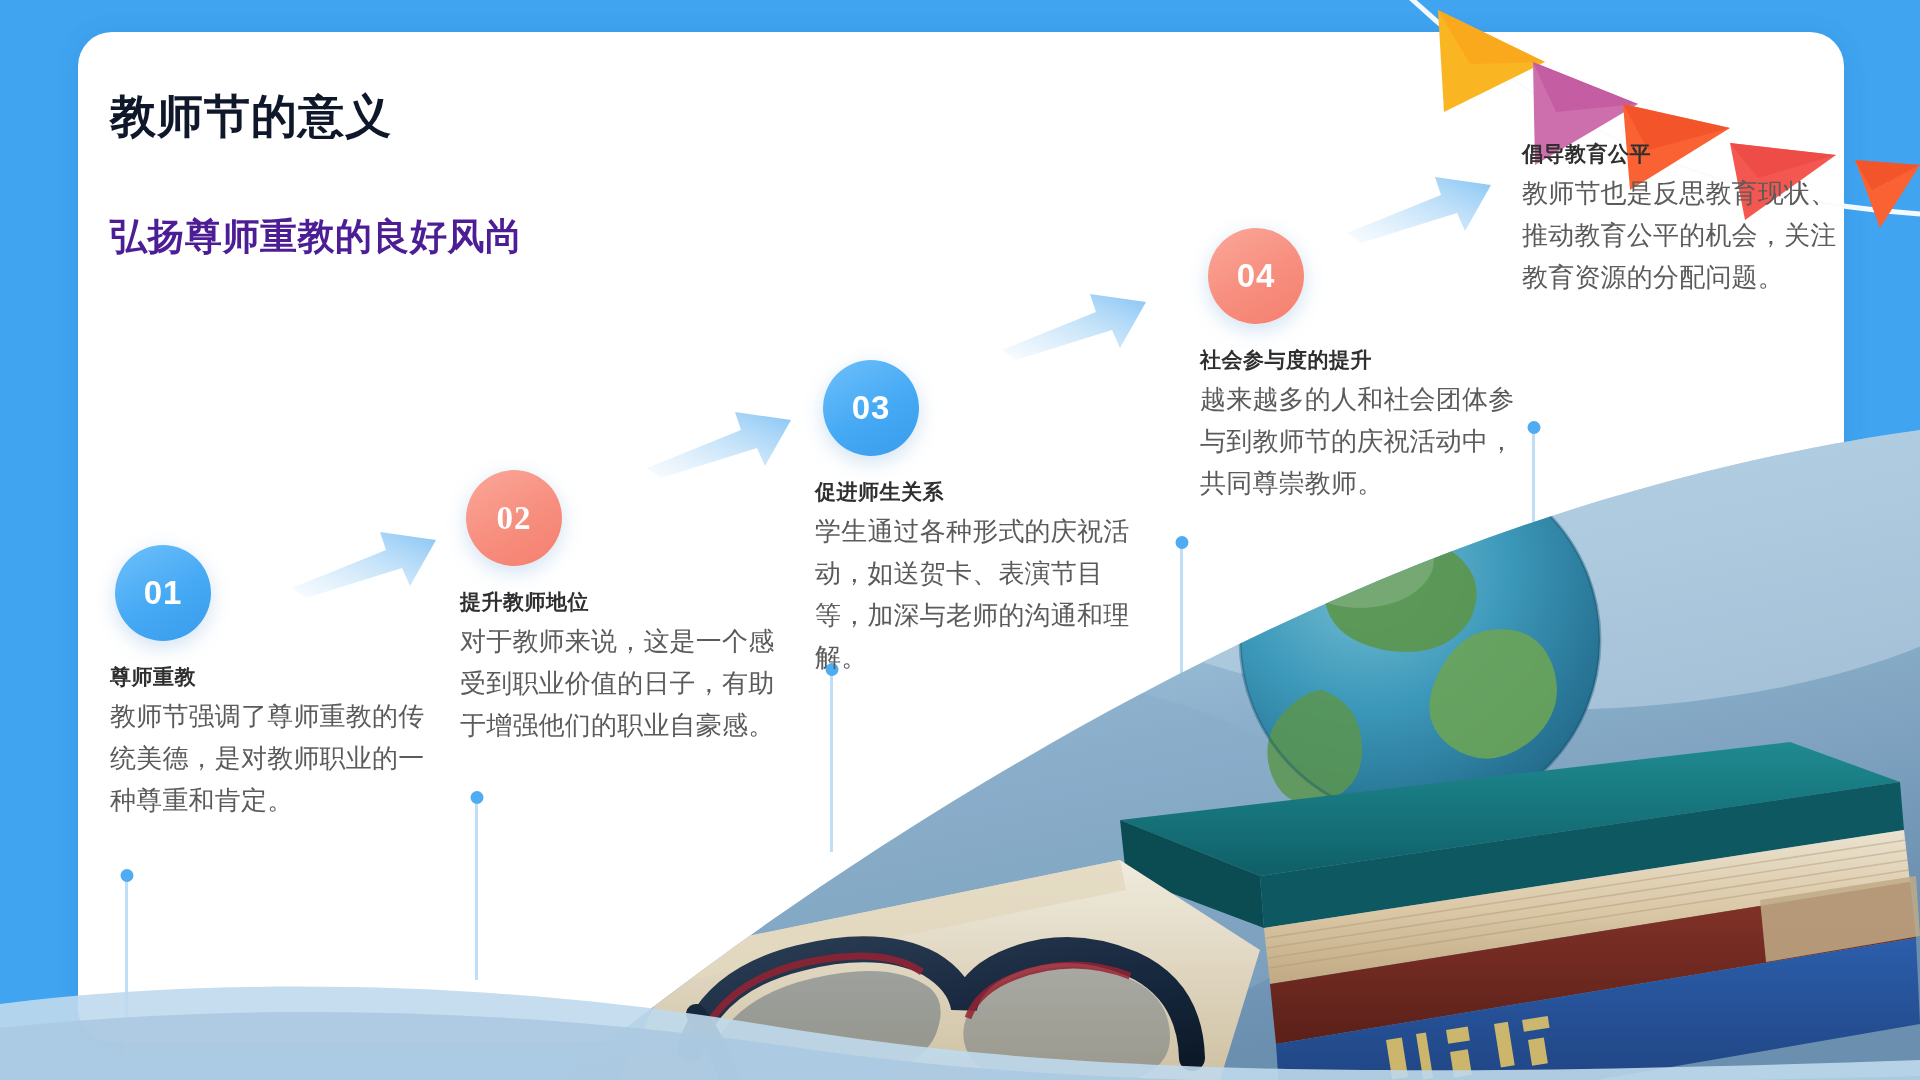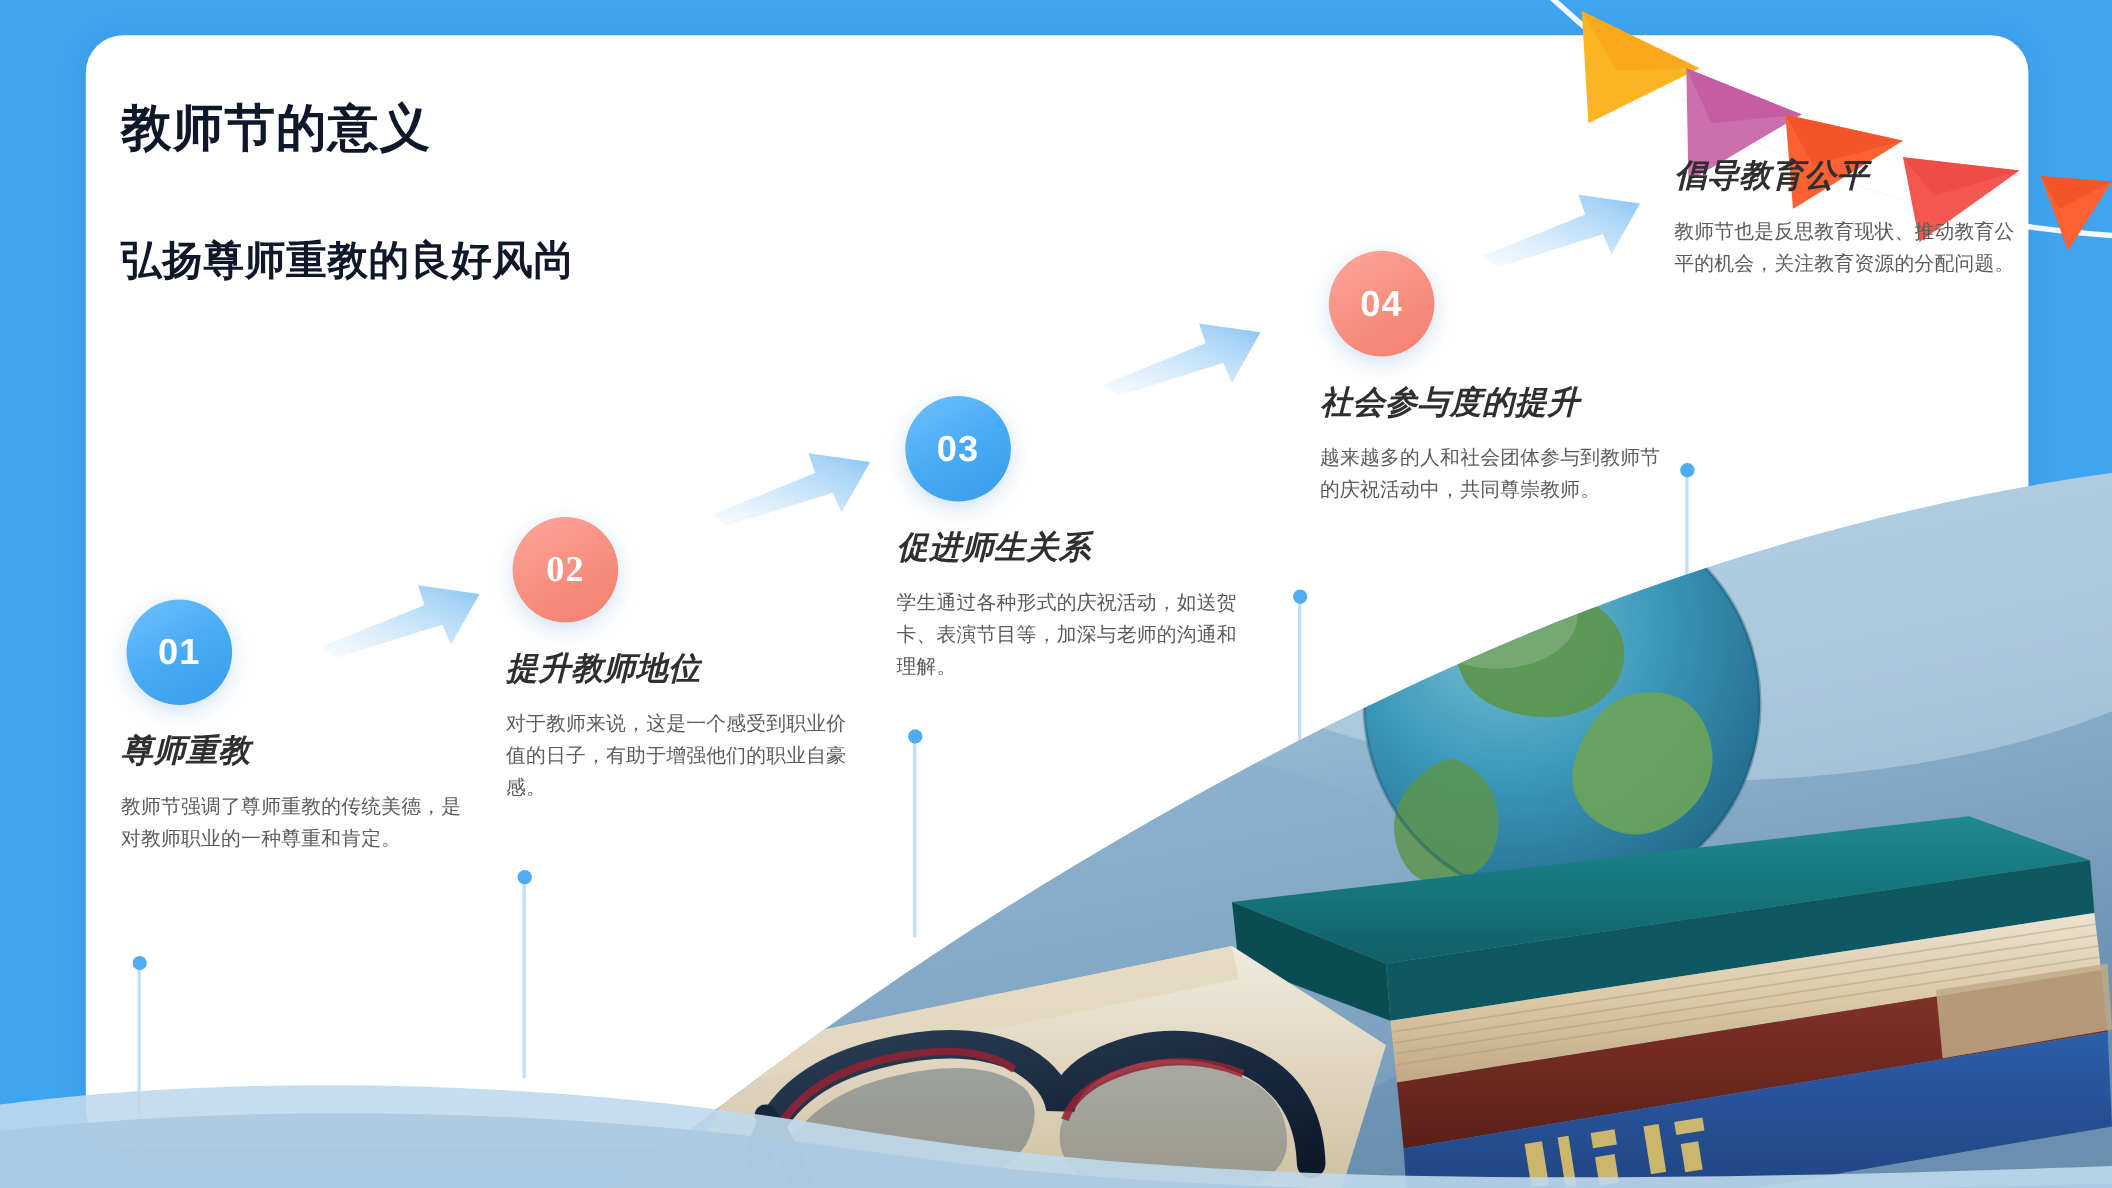"倡导教育公平" .step-title { font-size: 29px -> 21px; font-style: italic -> none }
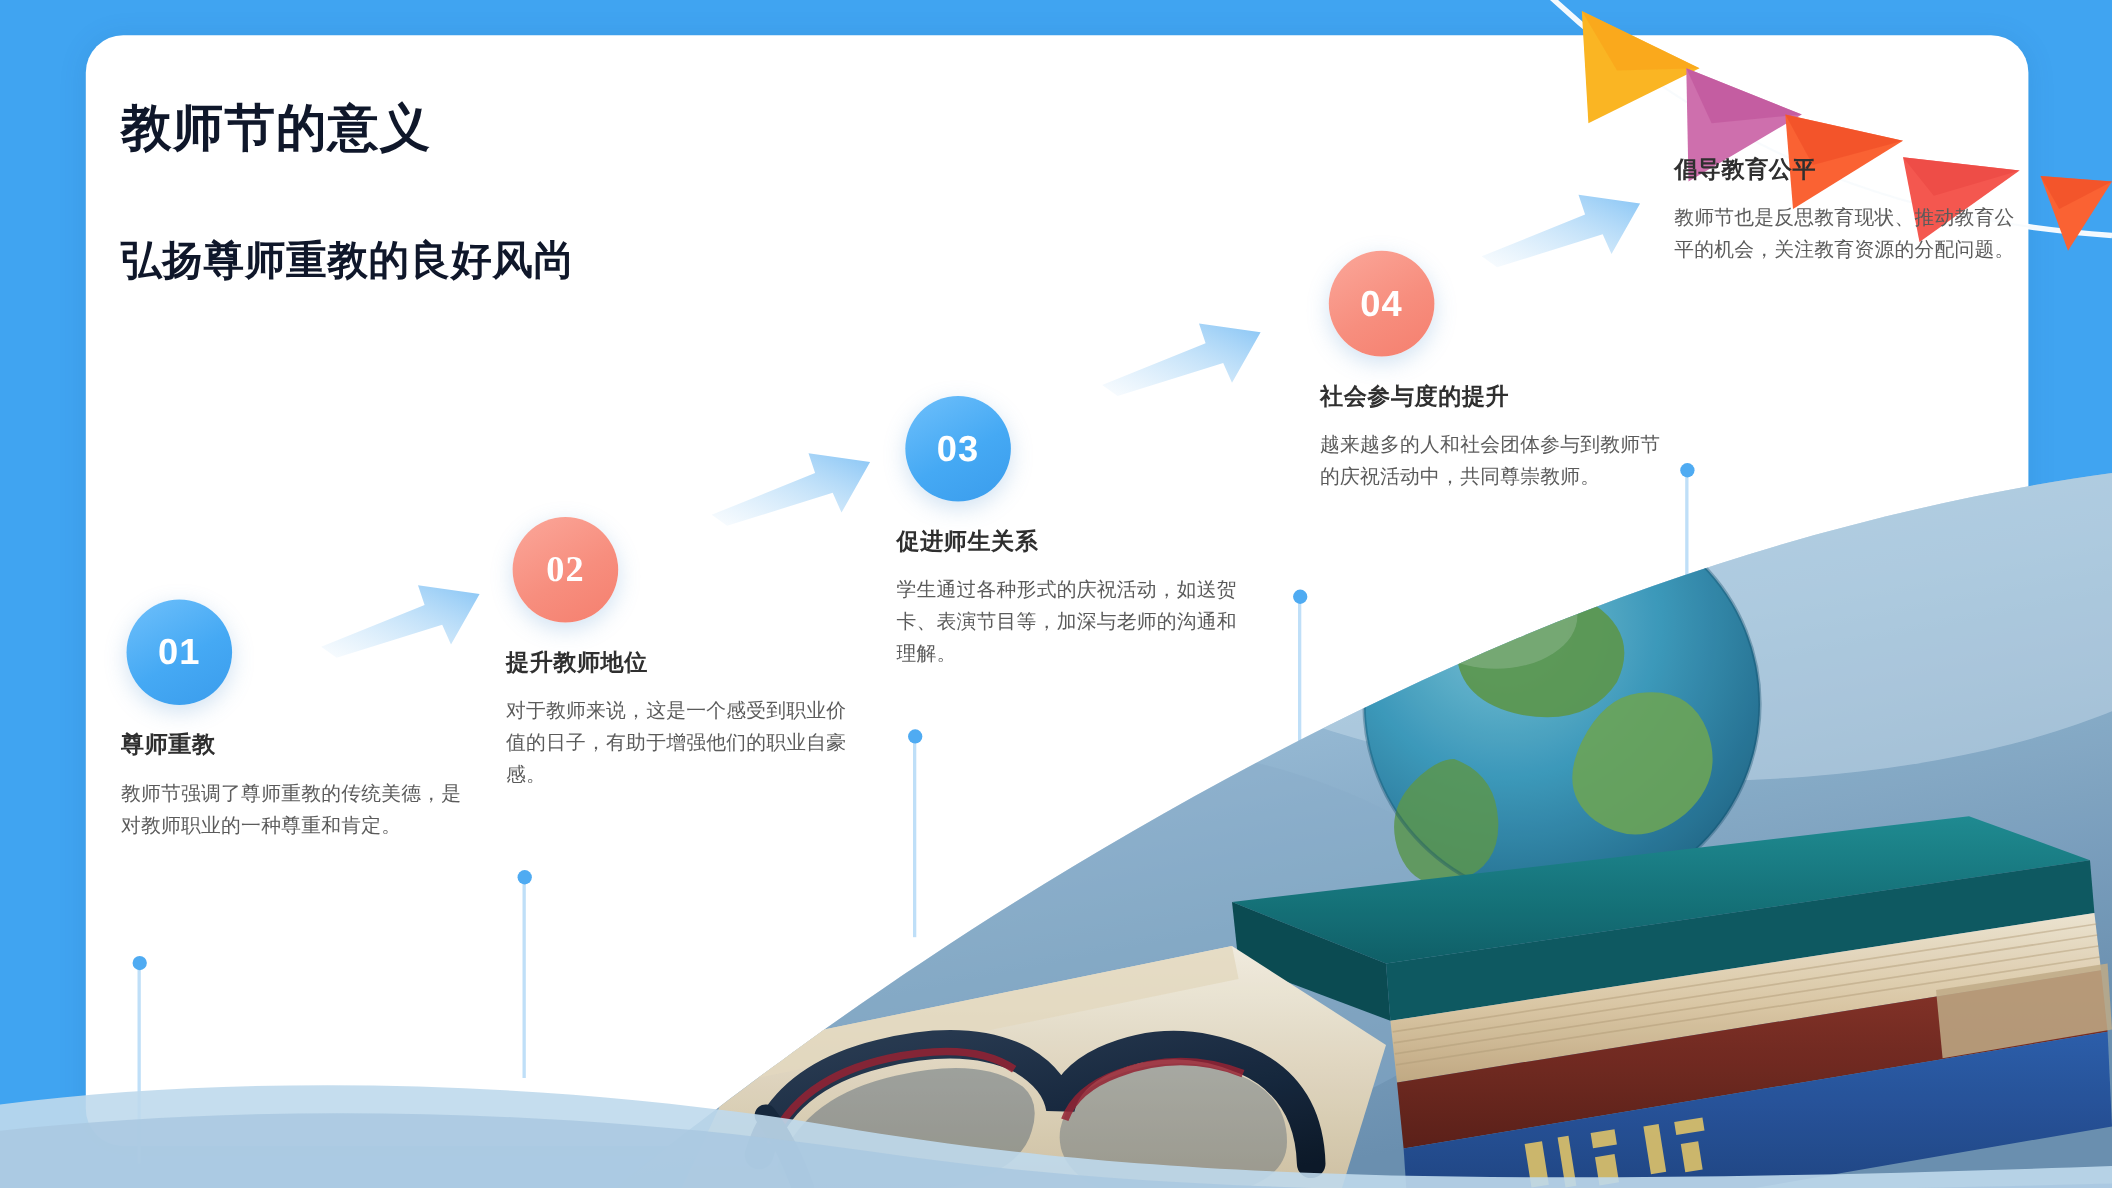"教师节也是反思教育现状、推动教育公平的机会，关注教育资源的分配问题。" .step-desc { font-size: 18px -> 26px; margin-top: 16px -> 4px }
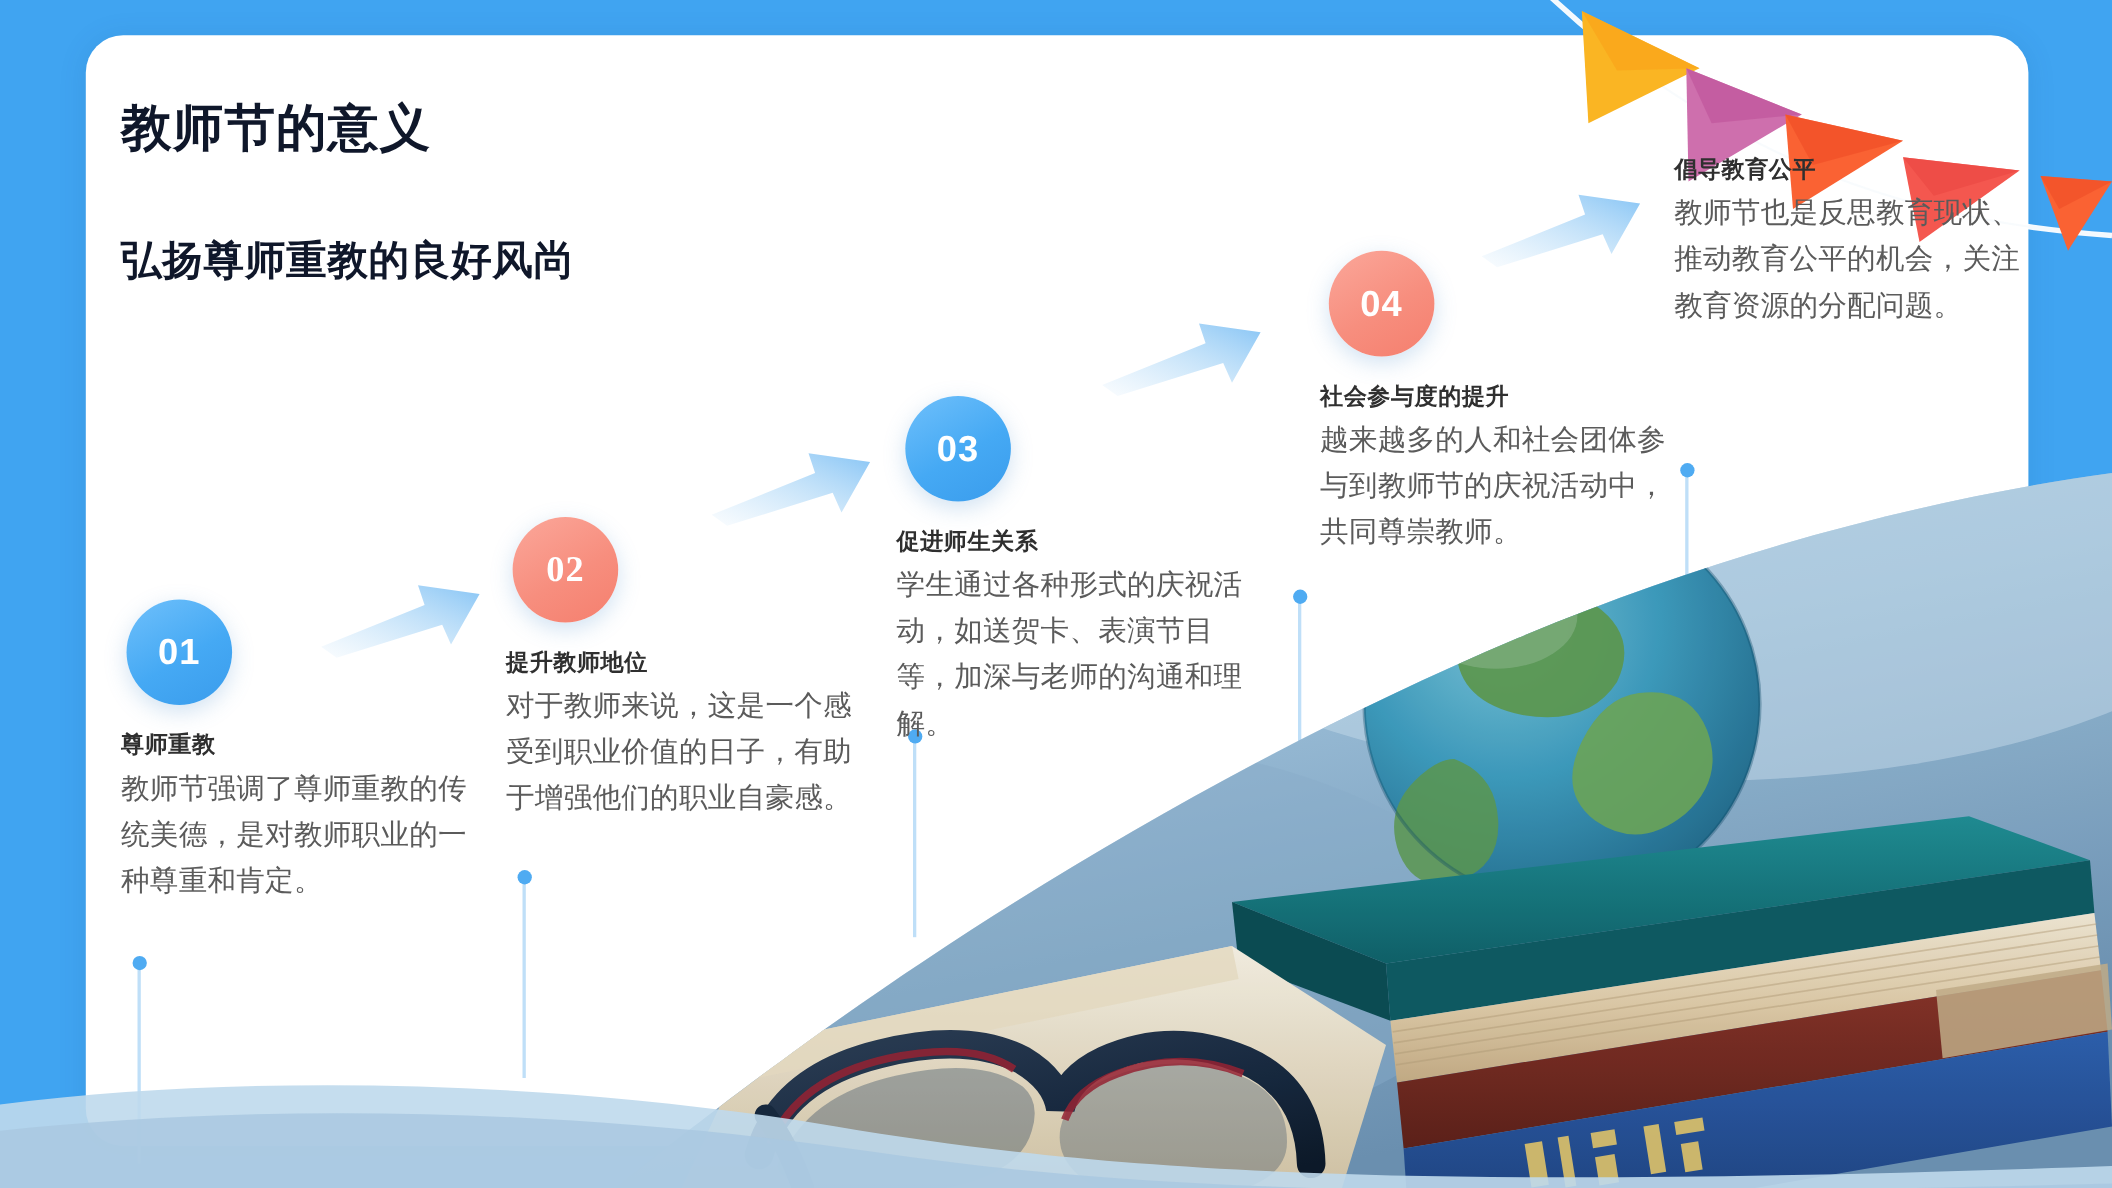"弘扬尊师重教的良好风尚" .subtitle { color: #0f172a -> #4c1d95 }
